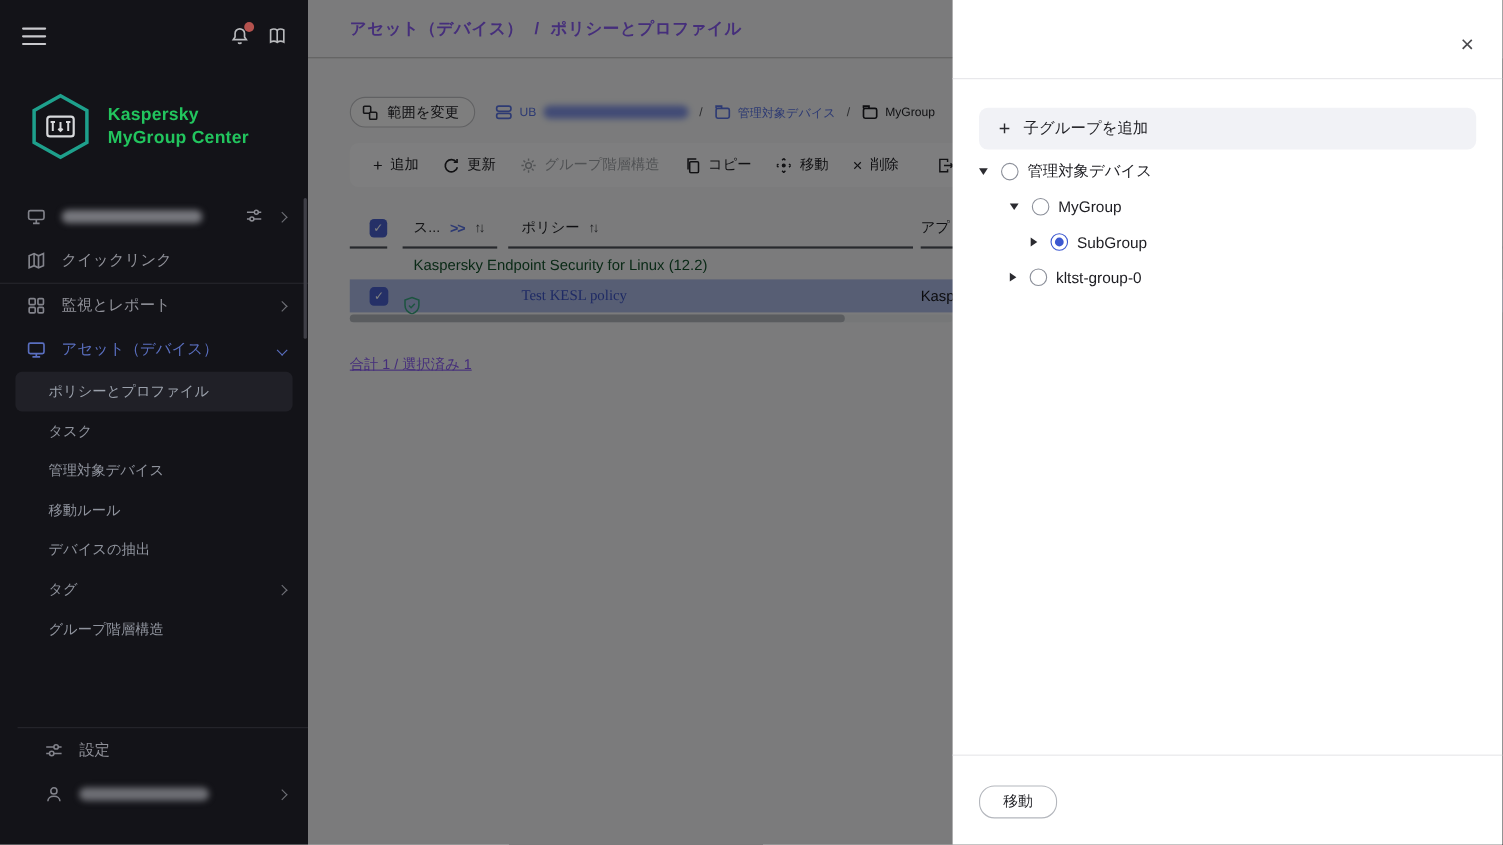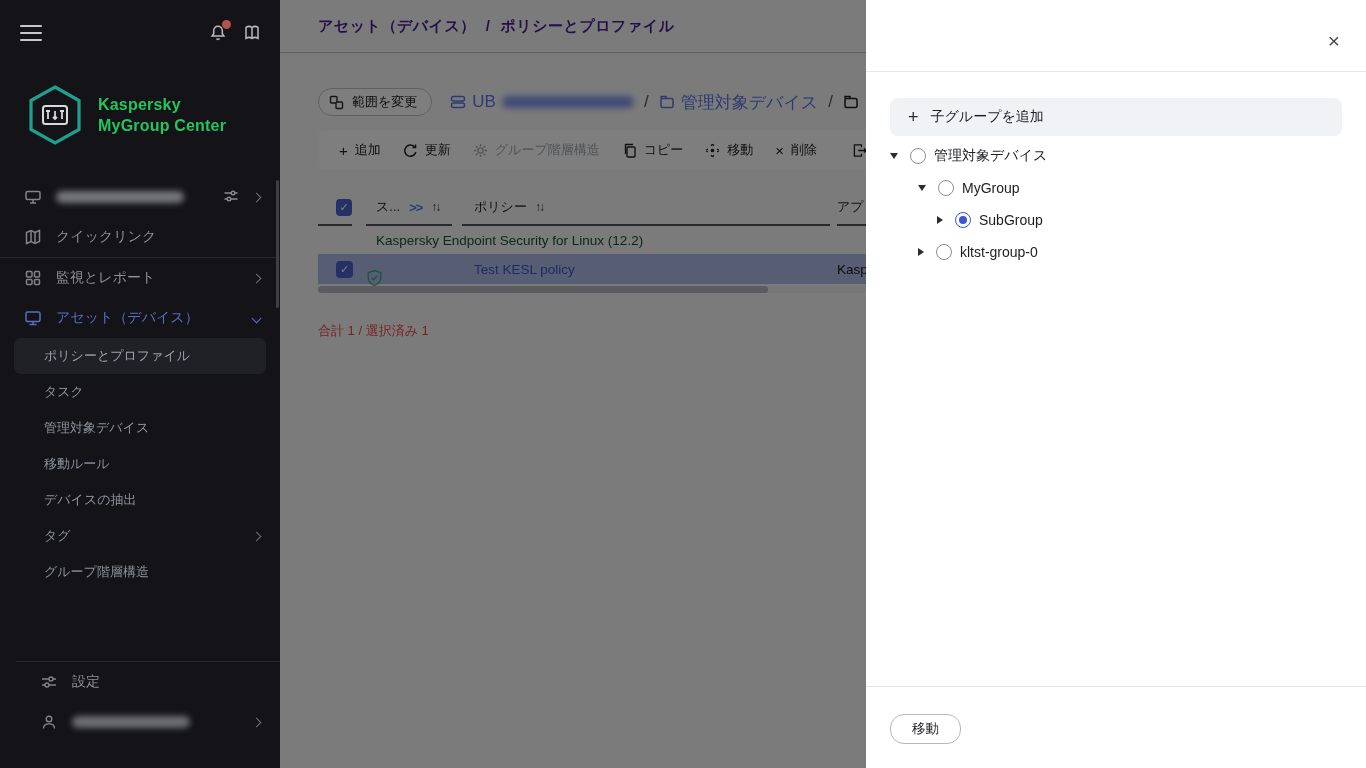"アセット（デバイス） / ポリシーとプロファイル" .page-title { color: #4c1d95 -> #8b5cf6 }
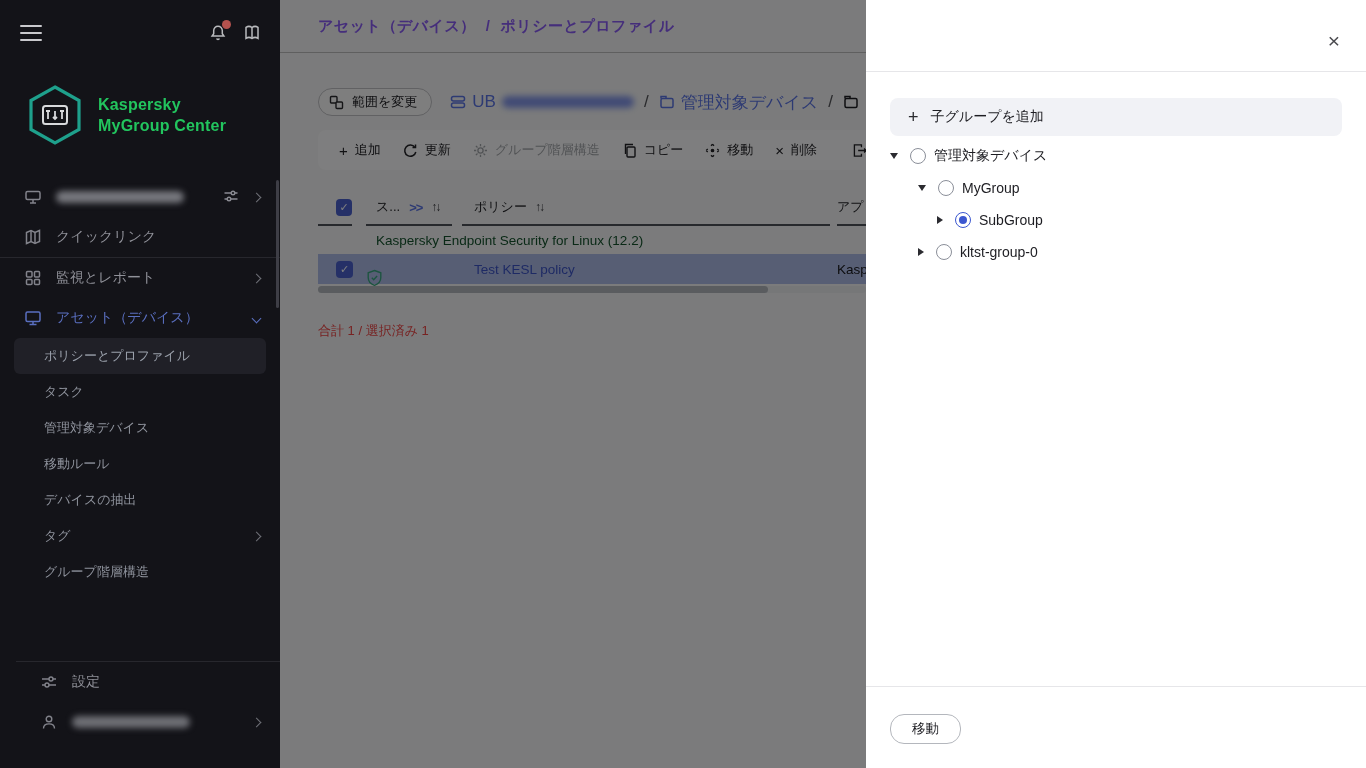"UB" .breadcrumb { font-size: 17px -> 11px }
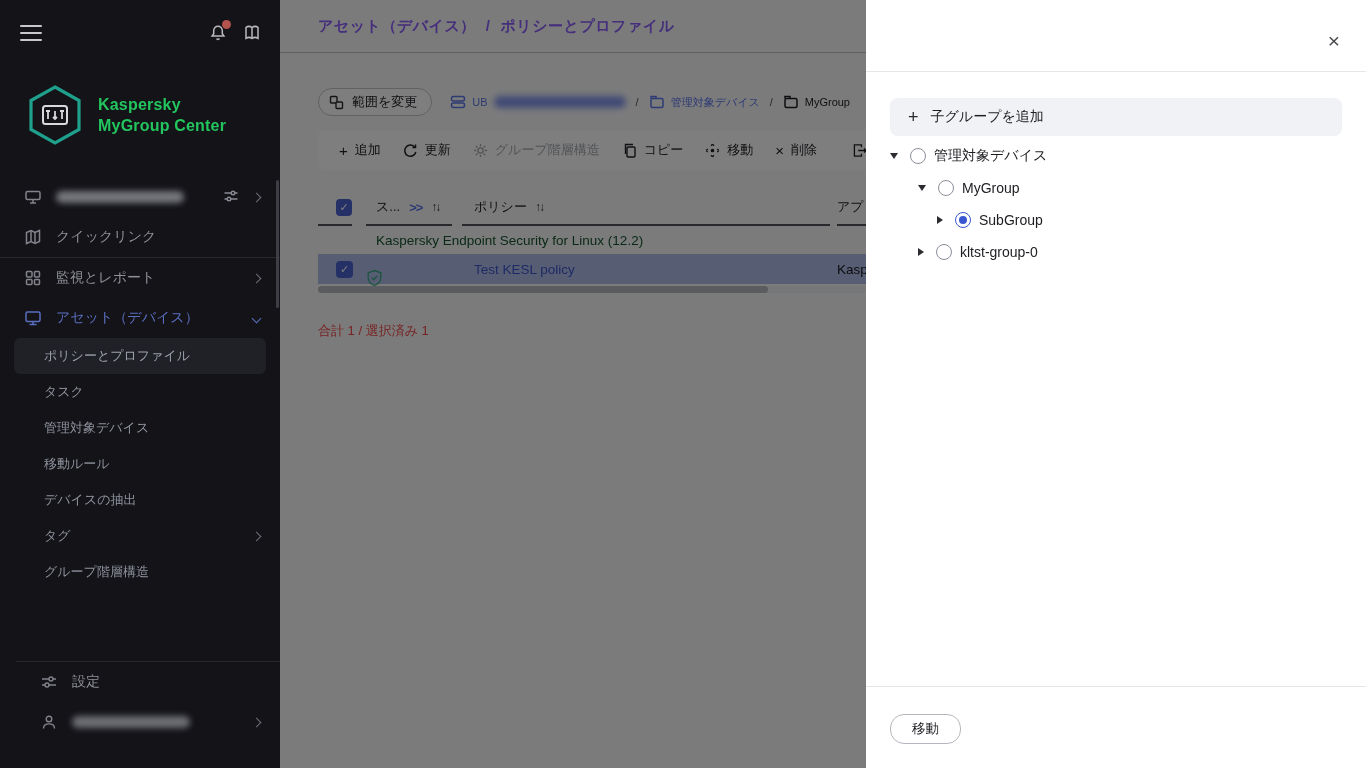"Test KESL policy" .cell-policy { font-family: none -> Liberation Serif, serif }
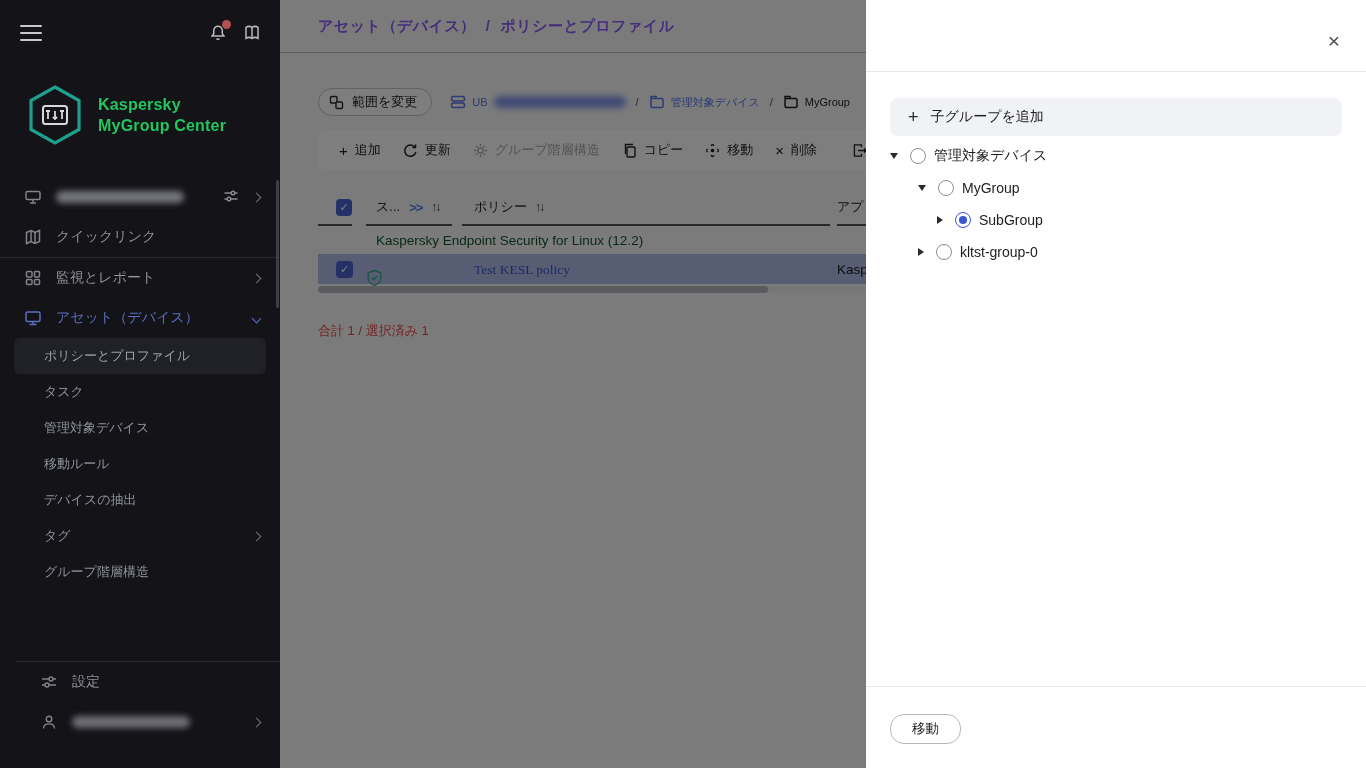"合計 1 / 選択済み 1" .summary { color: #ef4444 -> #8b5cf6; text-decoration: none -> underline }
